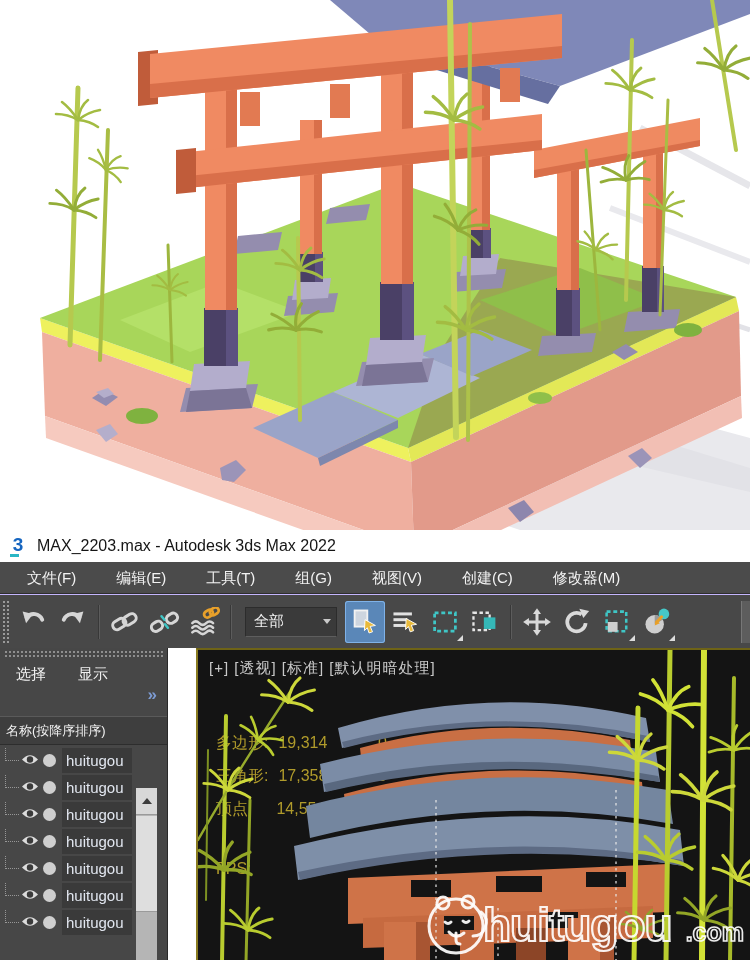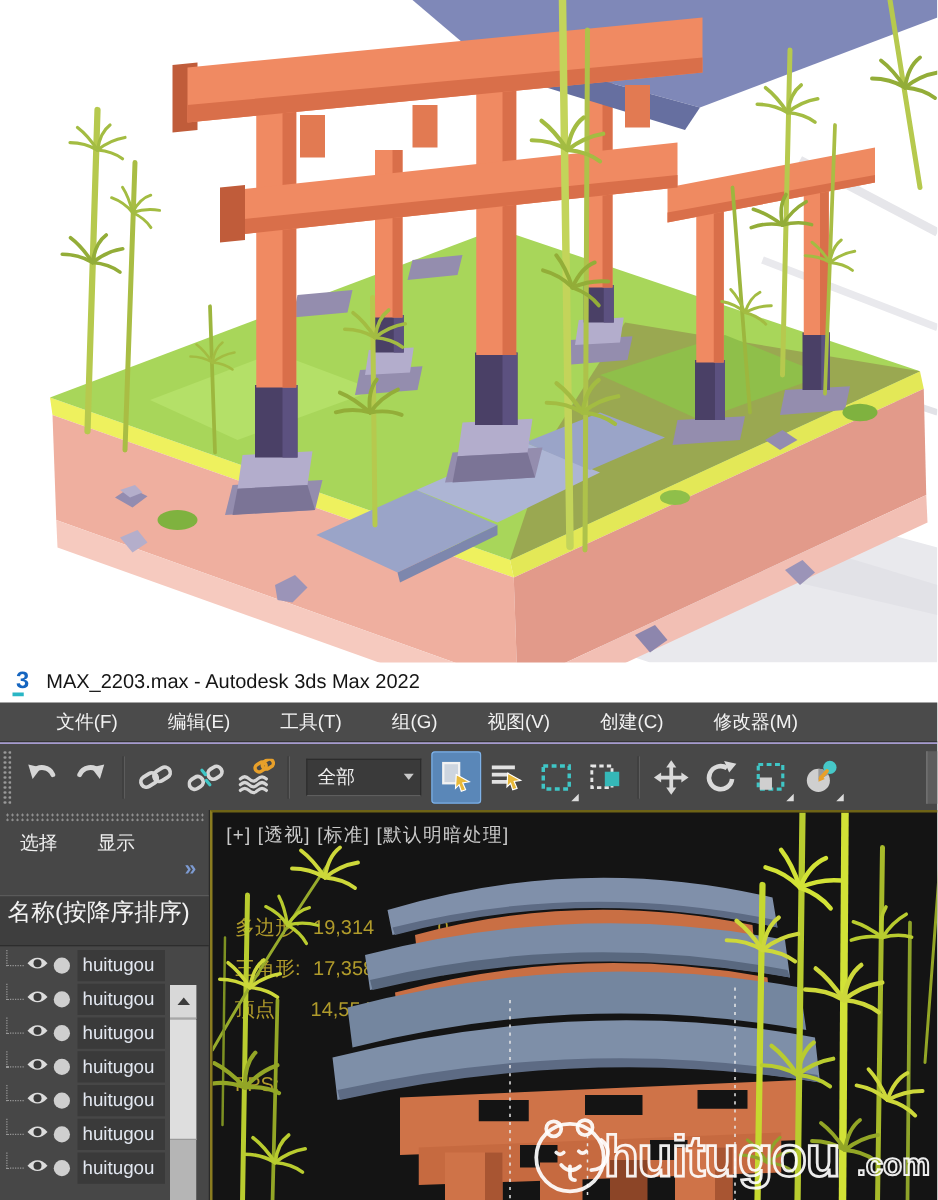"文件(F)" .menubar { padding-left: 32px -> 14px }
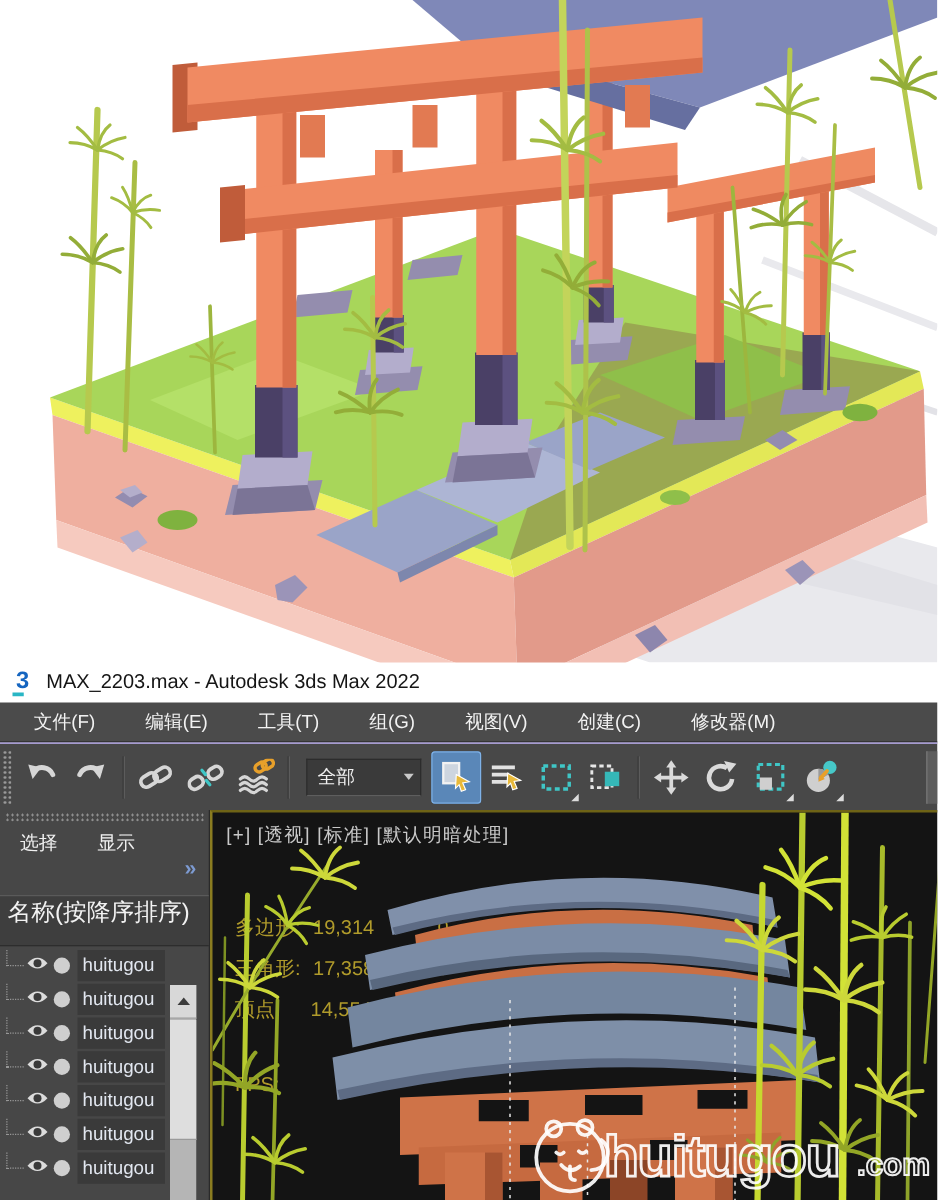"选择" .workspace { gap: none -> 28px }
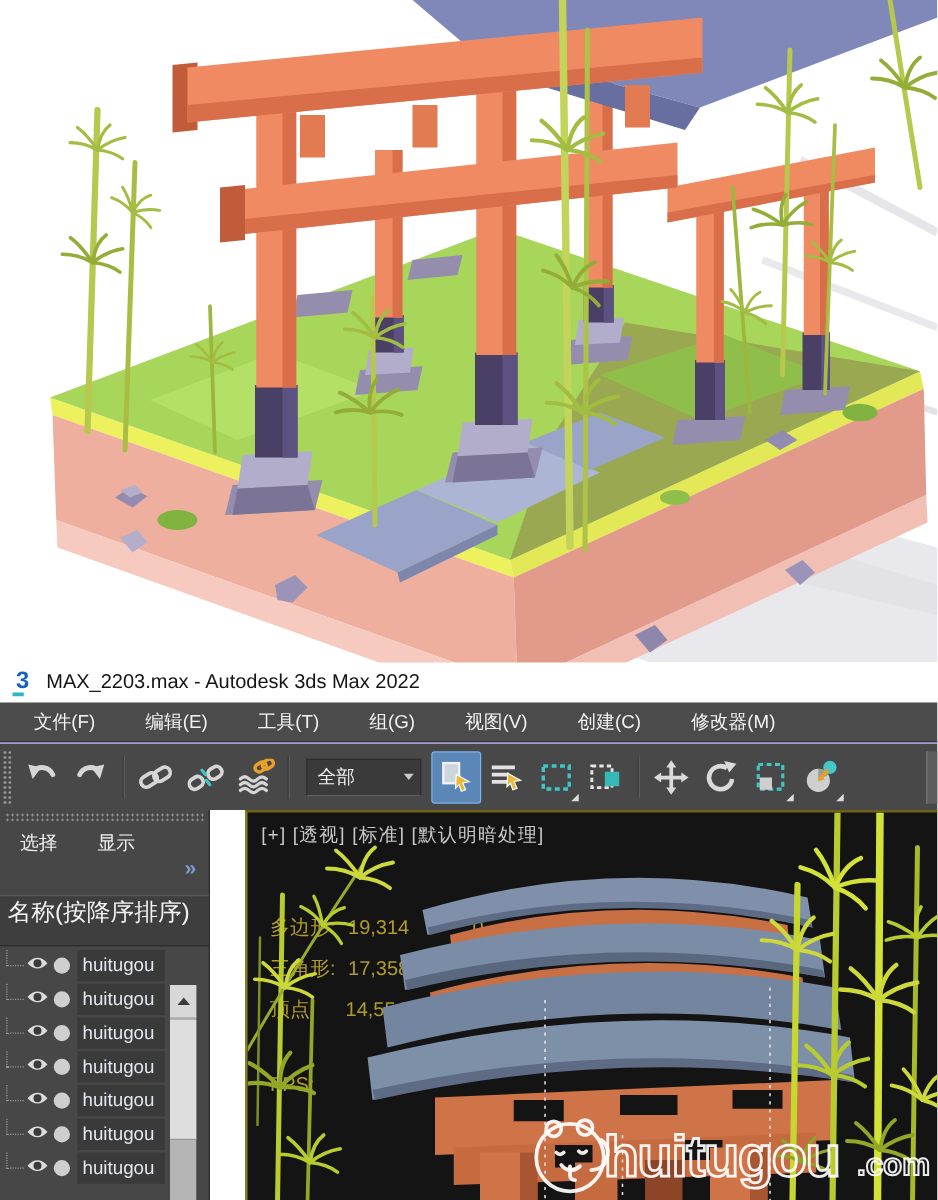"名称(按降序排序)" .pheader { font-size: 19px -> 13px; height: 41px -> 29px }
